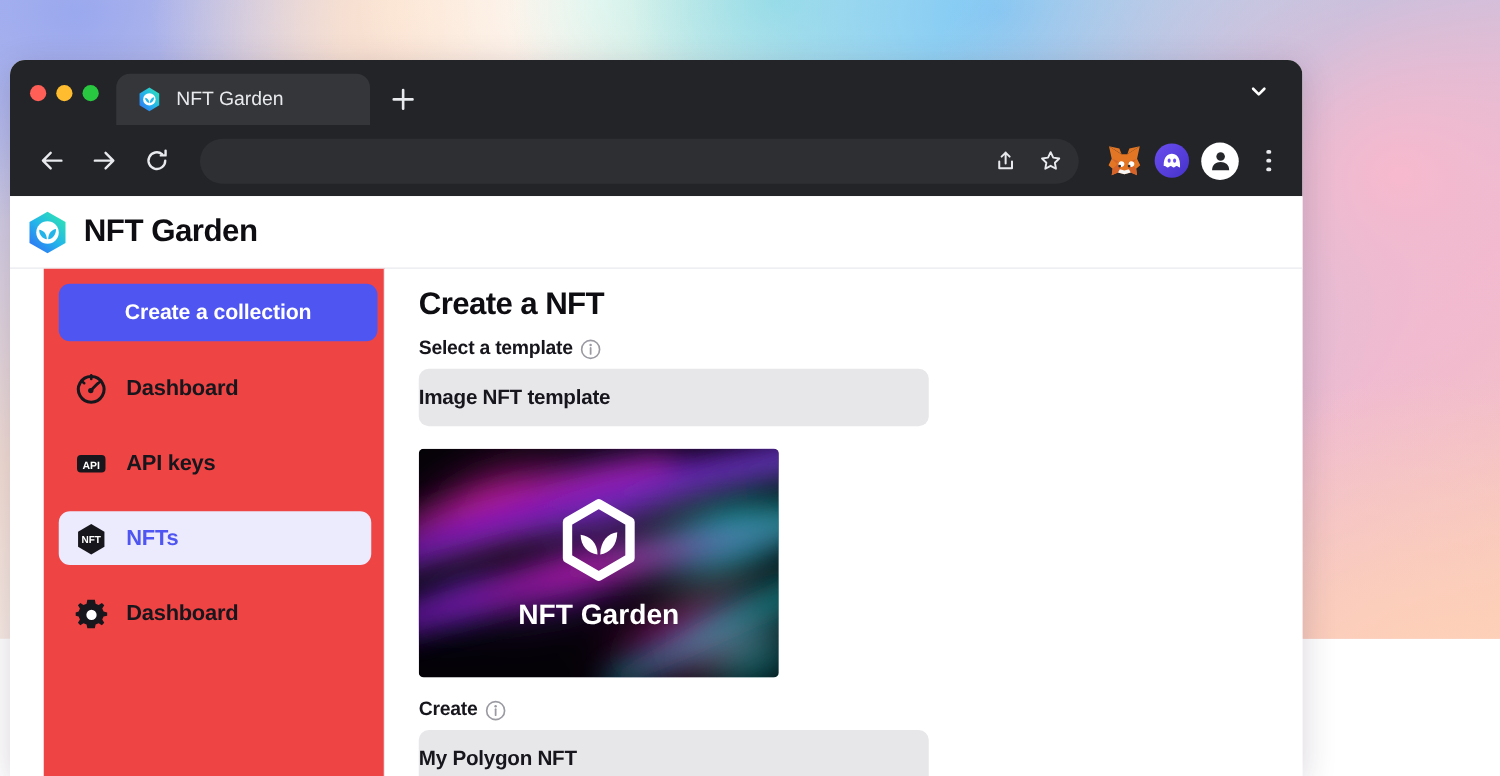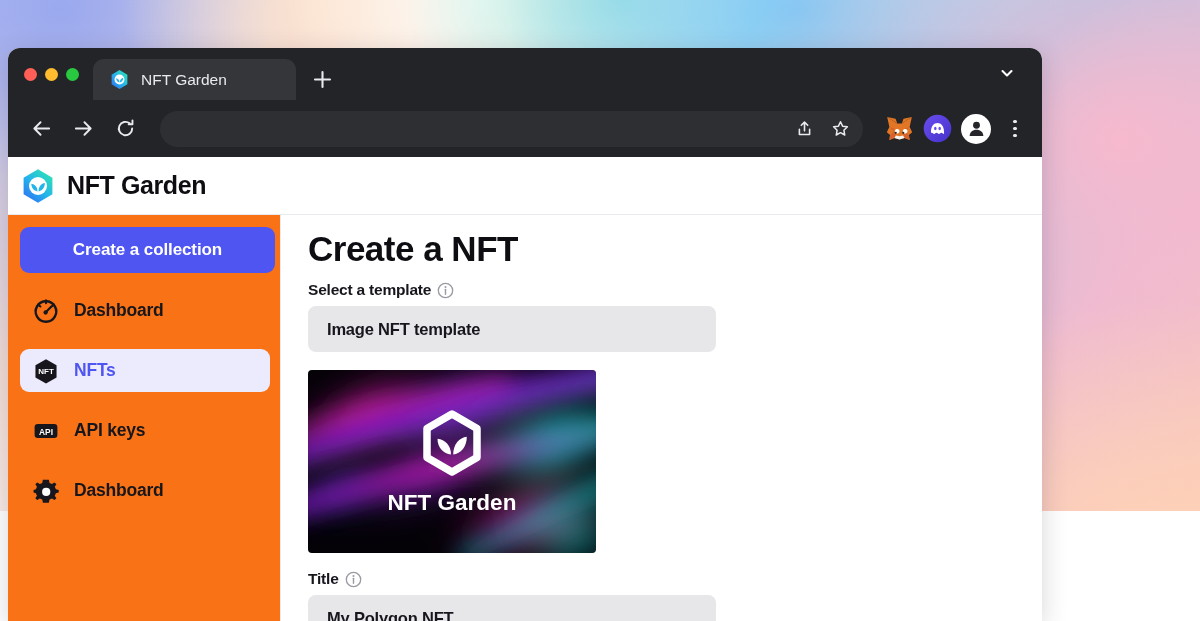"Create a collection" #sidebar { background: #f97316 -> #ef4444; margin-left: none -> 27px }
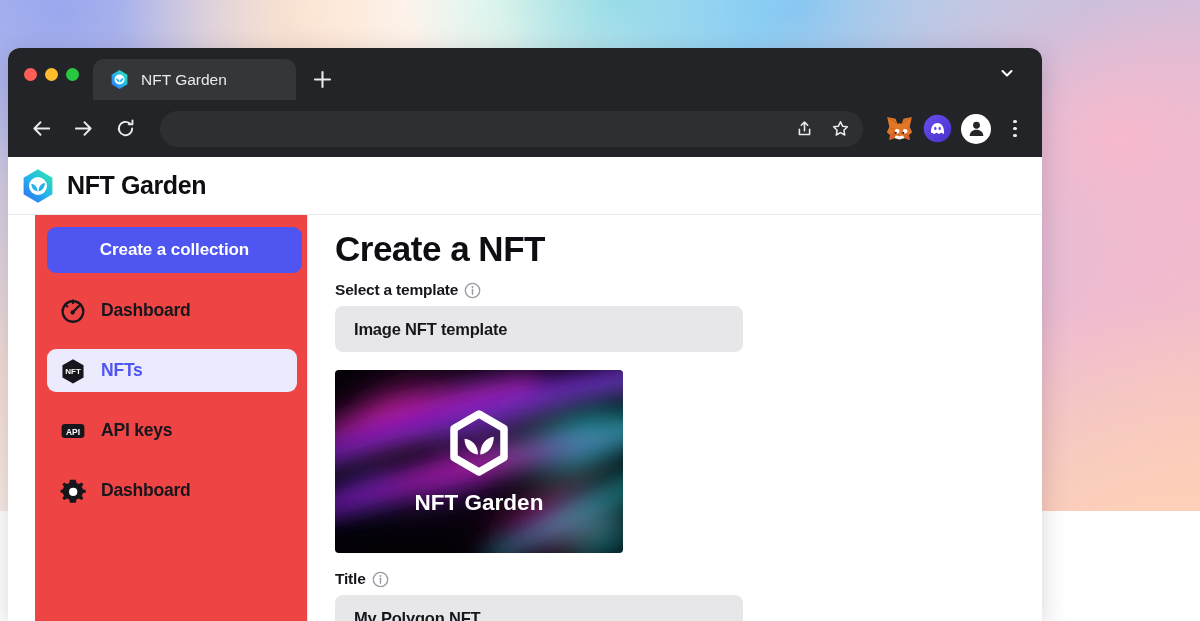"Create a NFT" #page-title { font-size: 35px -> 25px }
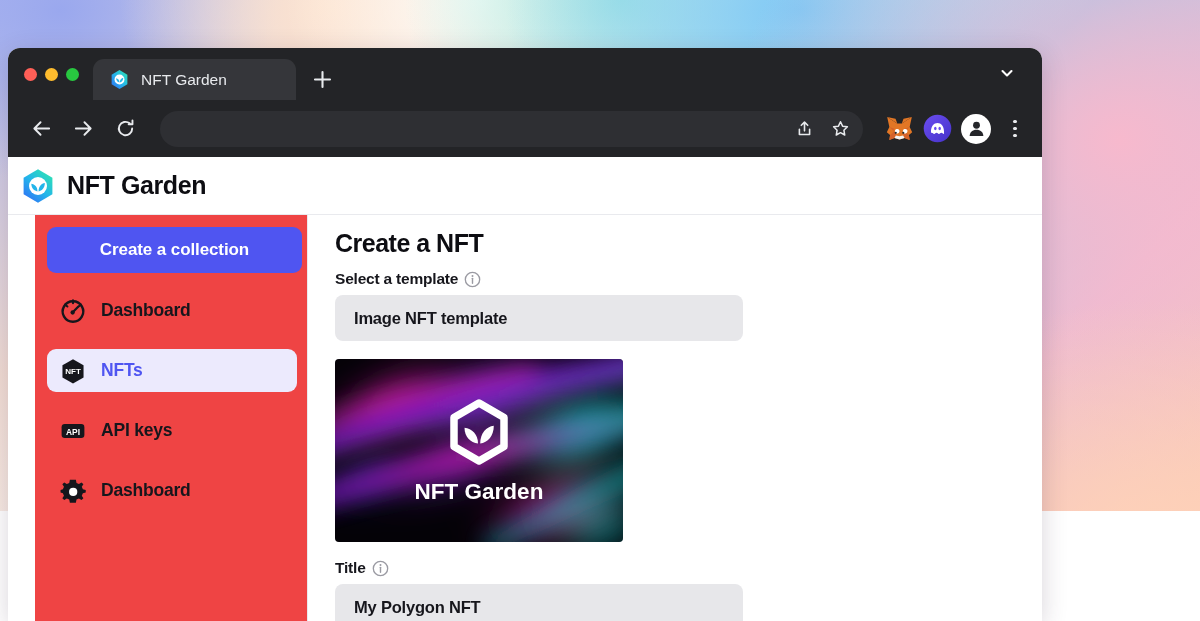"Image NFT template" .text-field { padding-left: 19px -> none }
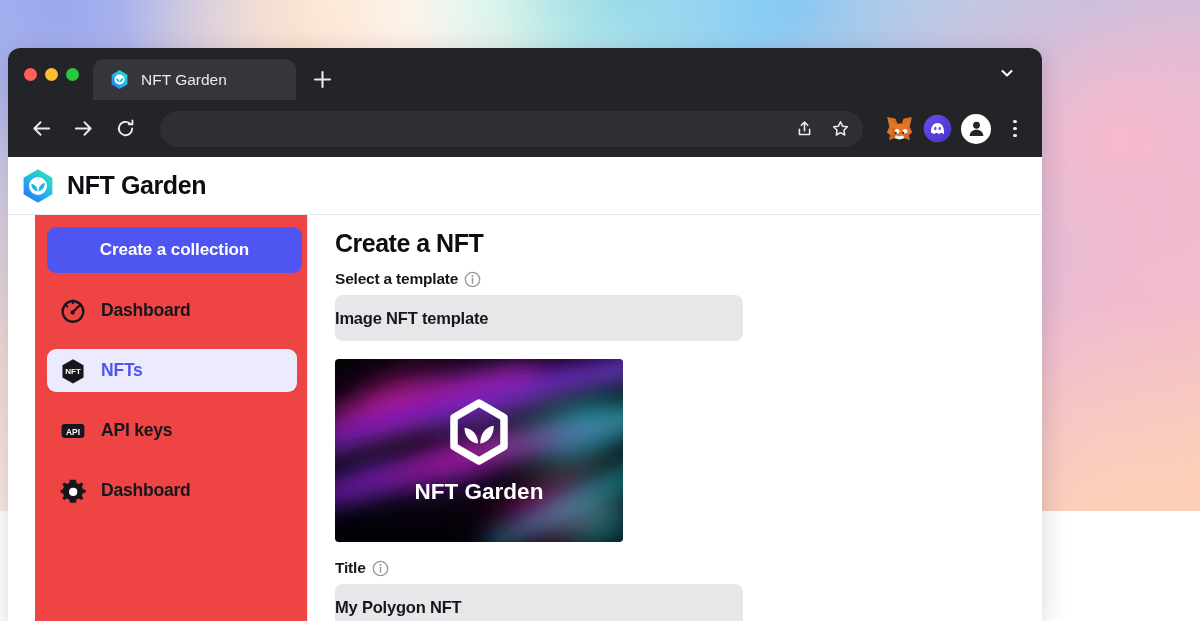"NFT" div.nav-item { order: before "API" -> after "API" }
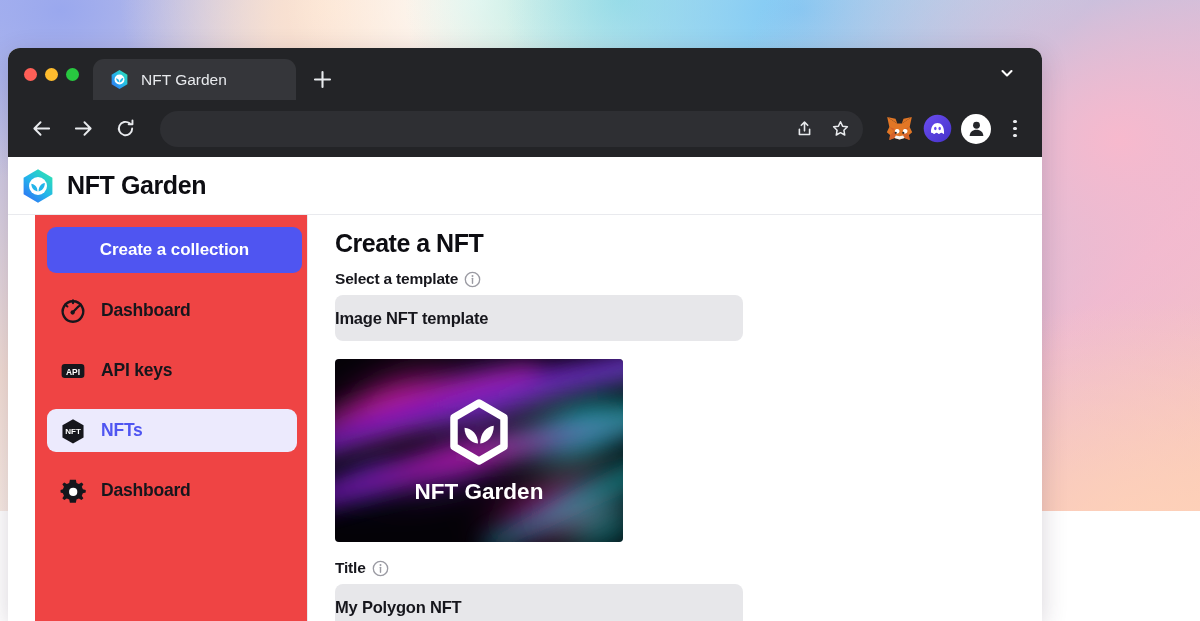"Title" span.field-label { text: Title -> Create }
